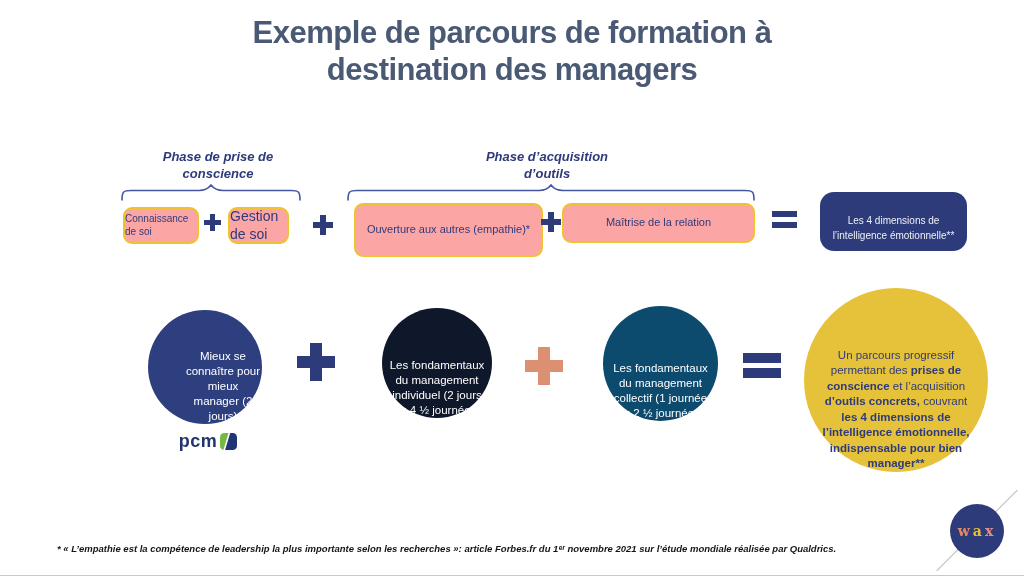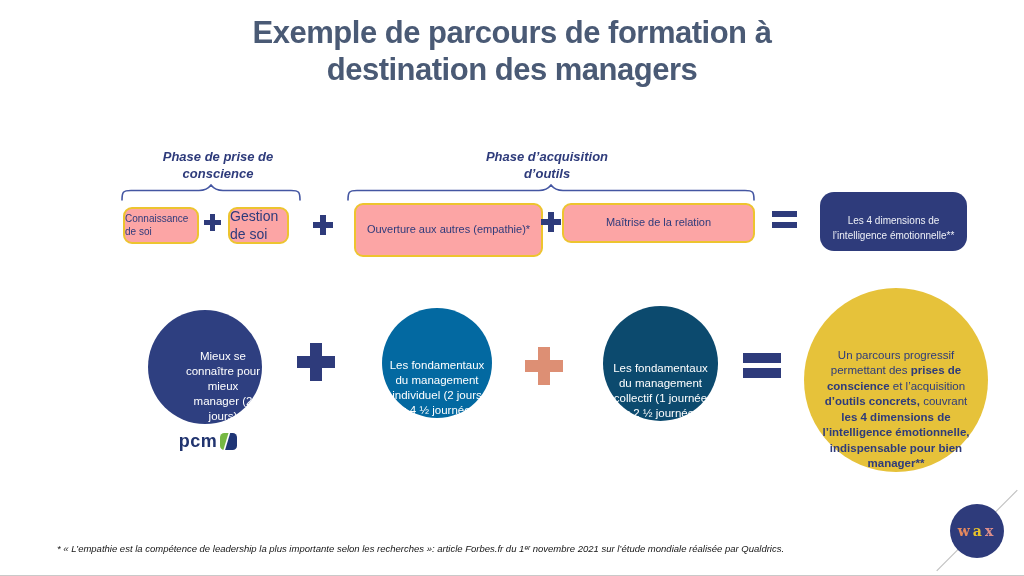"Les fondamentaux du management" #circle-individuel { background: #0369a1 -> #0f172a }
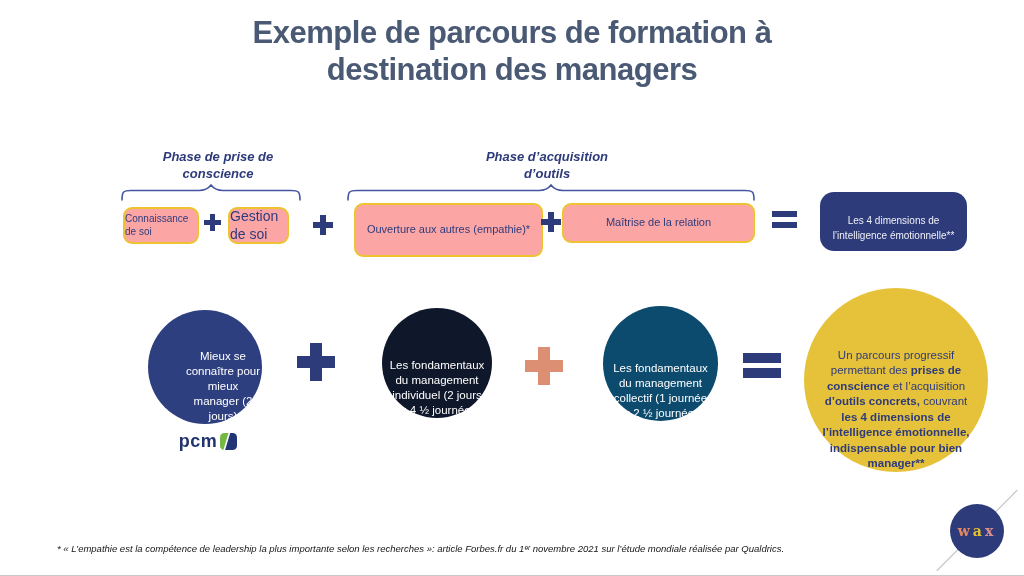"* « L’empathie est la" .footnotes { font-weight: none -> bold }
